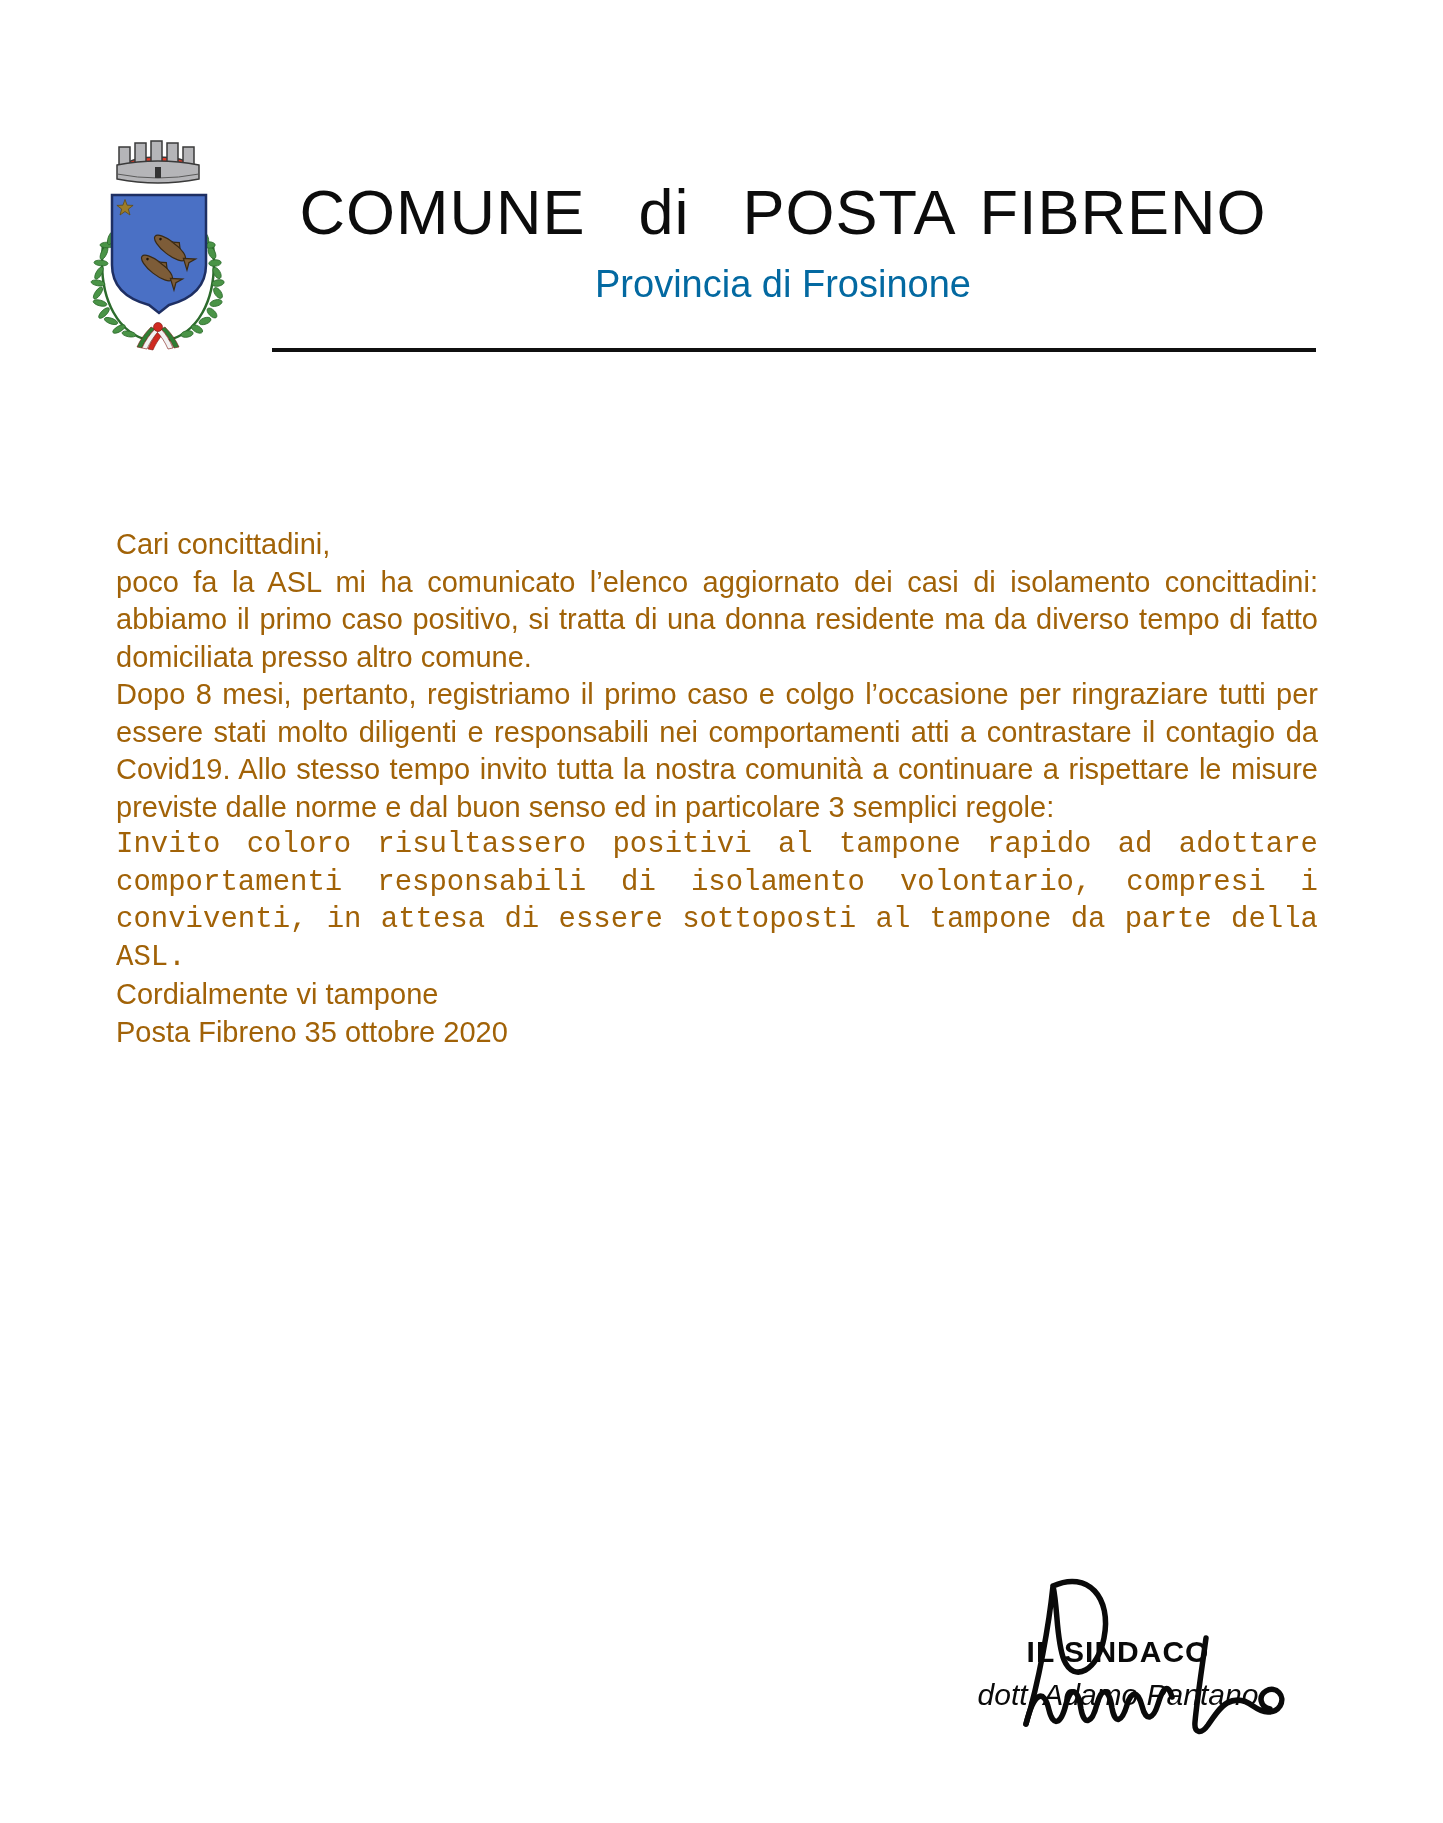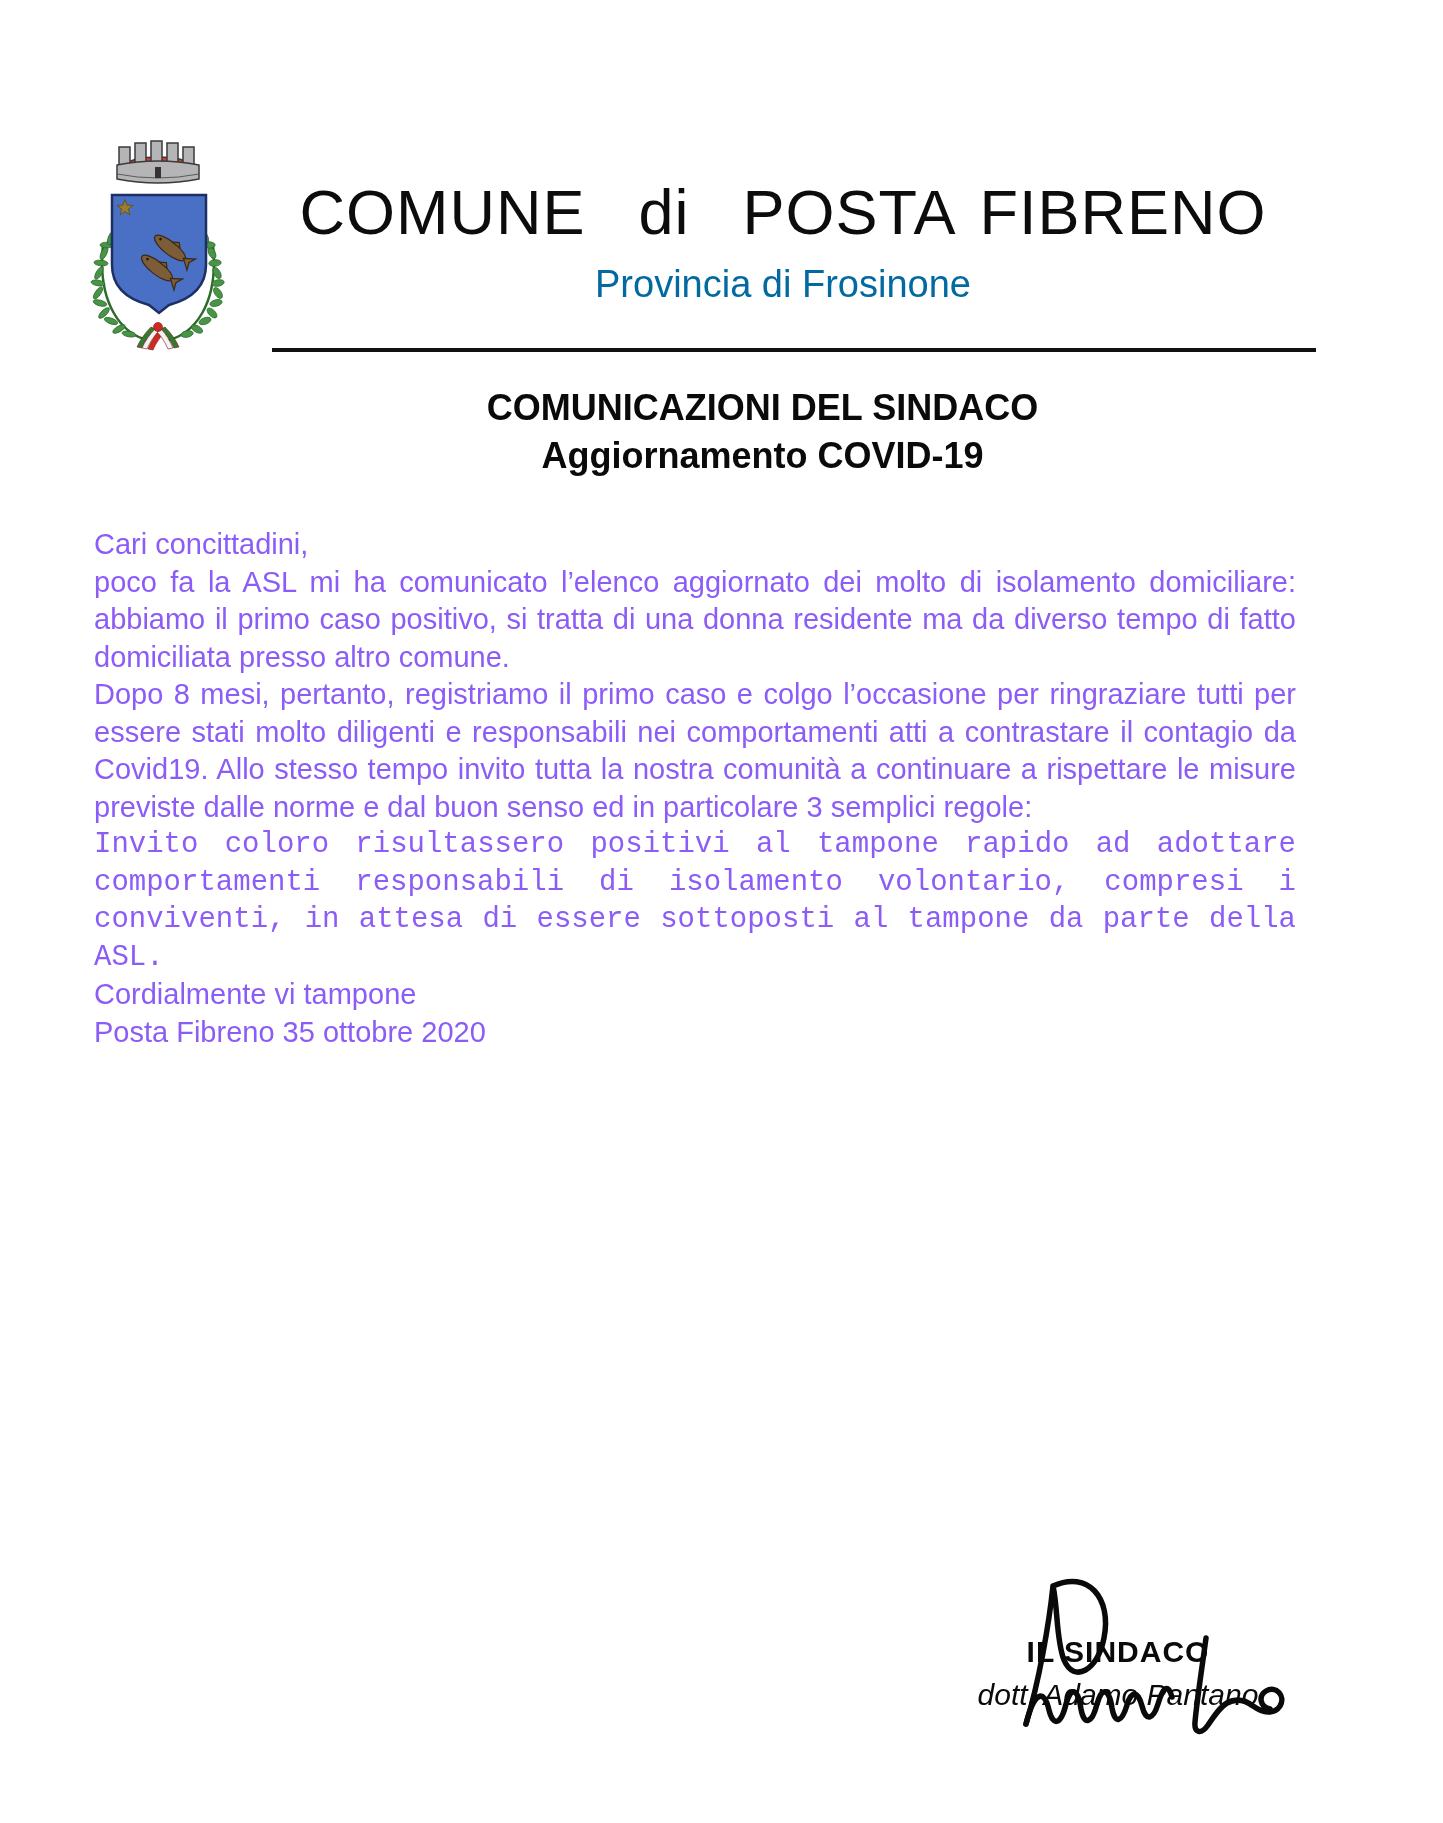"COMUNICAZIONI DEL SINDACO" div.doc-title { html: <div> <div>COMUNICAZIONI DEL SINDACO</div> <div>Aggiornamento COVID-19</div> </div> -> none }
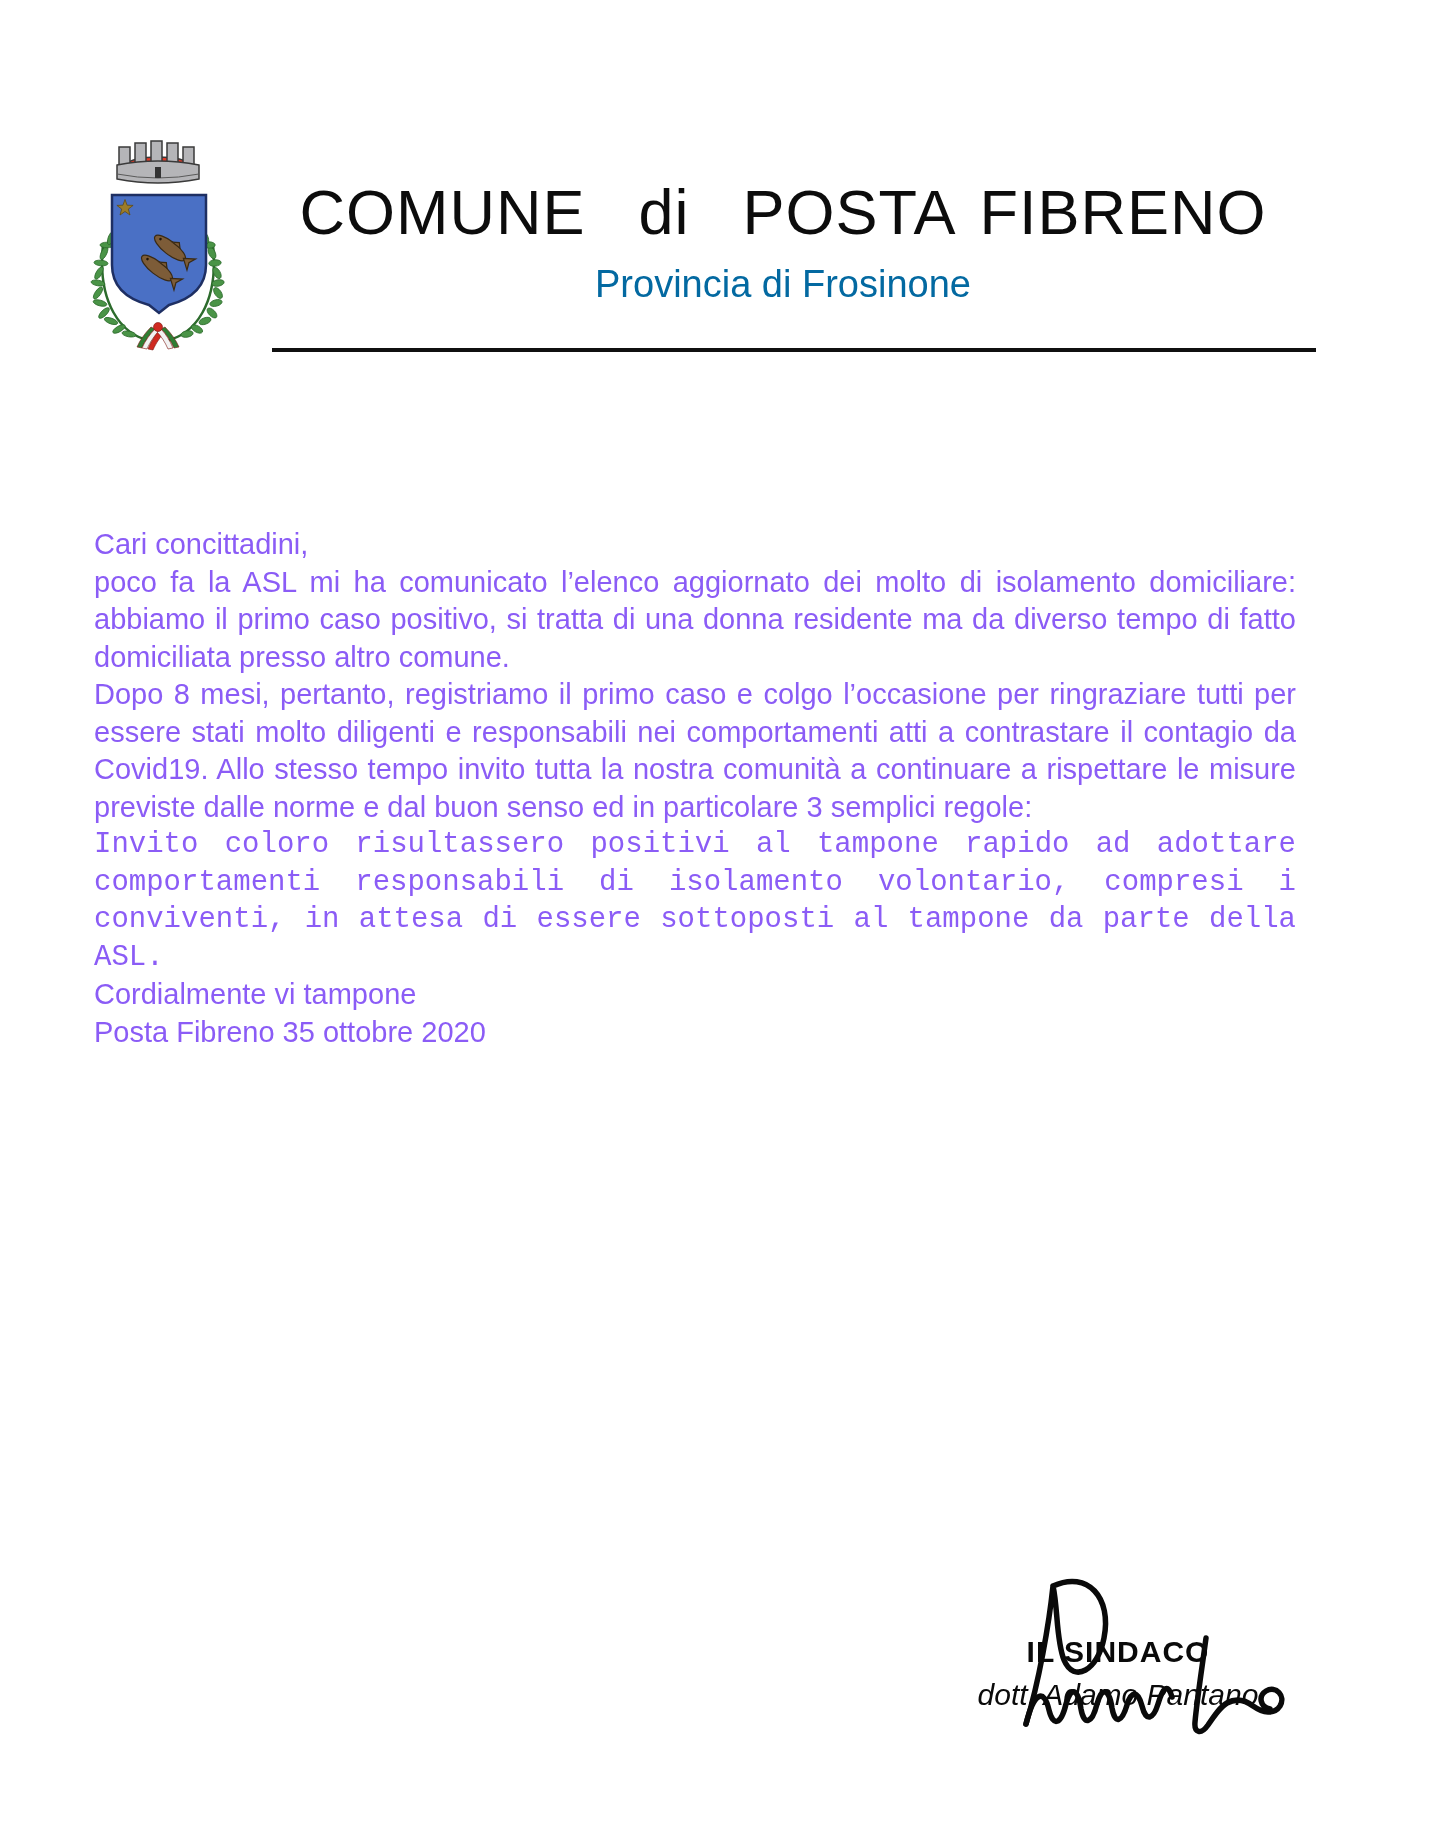"Cari concittadini," .body-col { color: #8b5cf6 -> #a16207; left: 94px -> 116px }
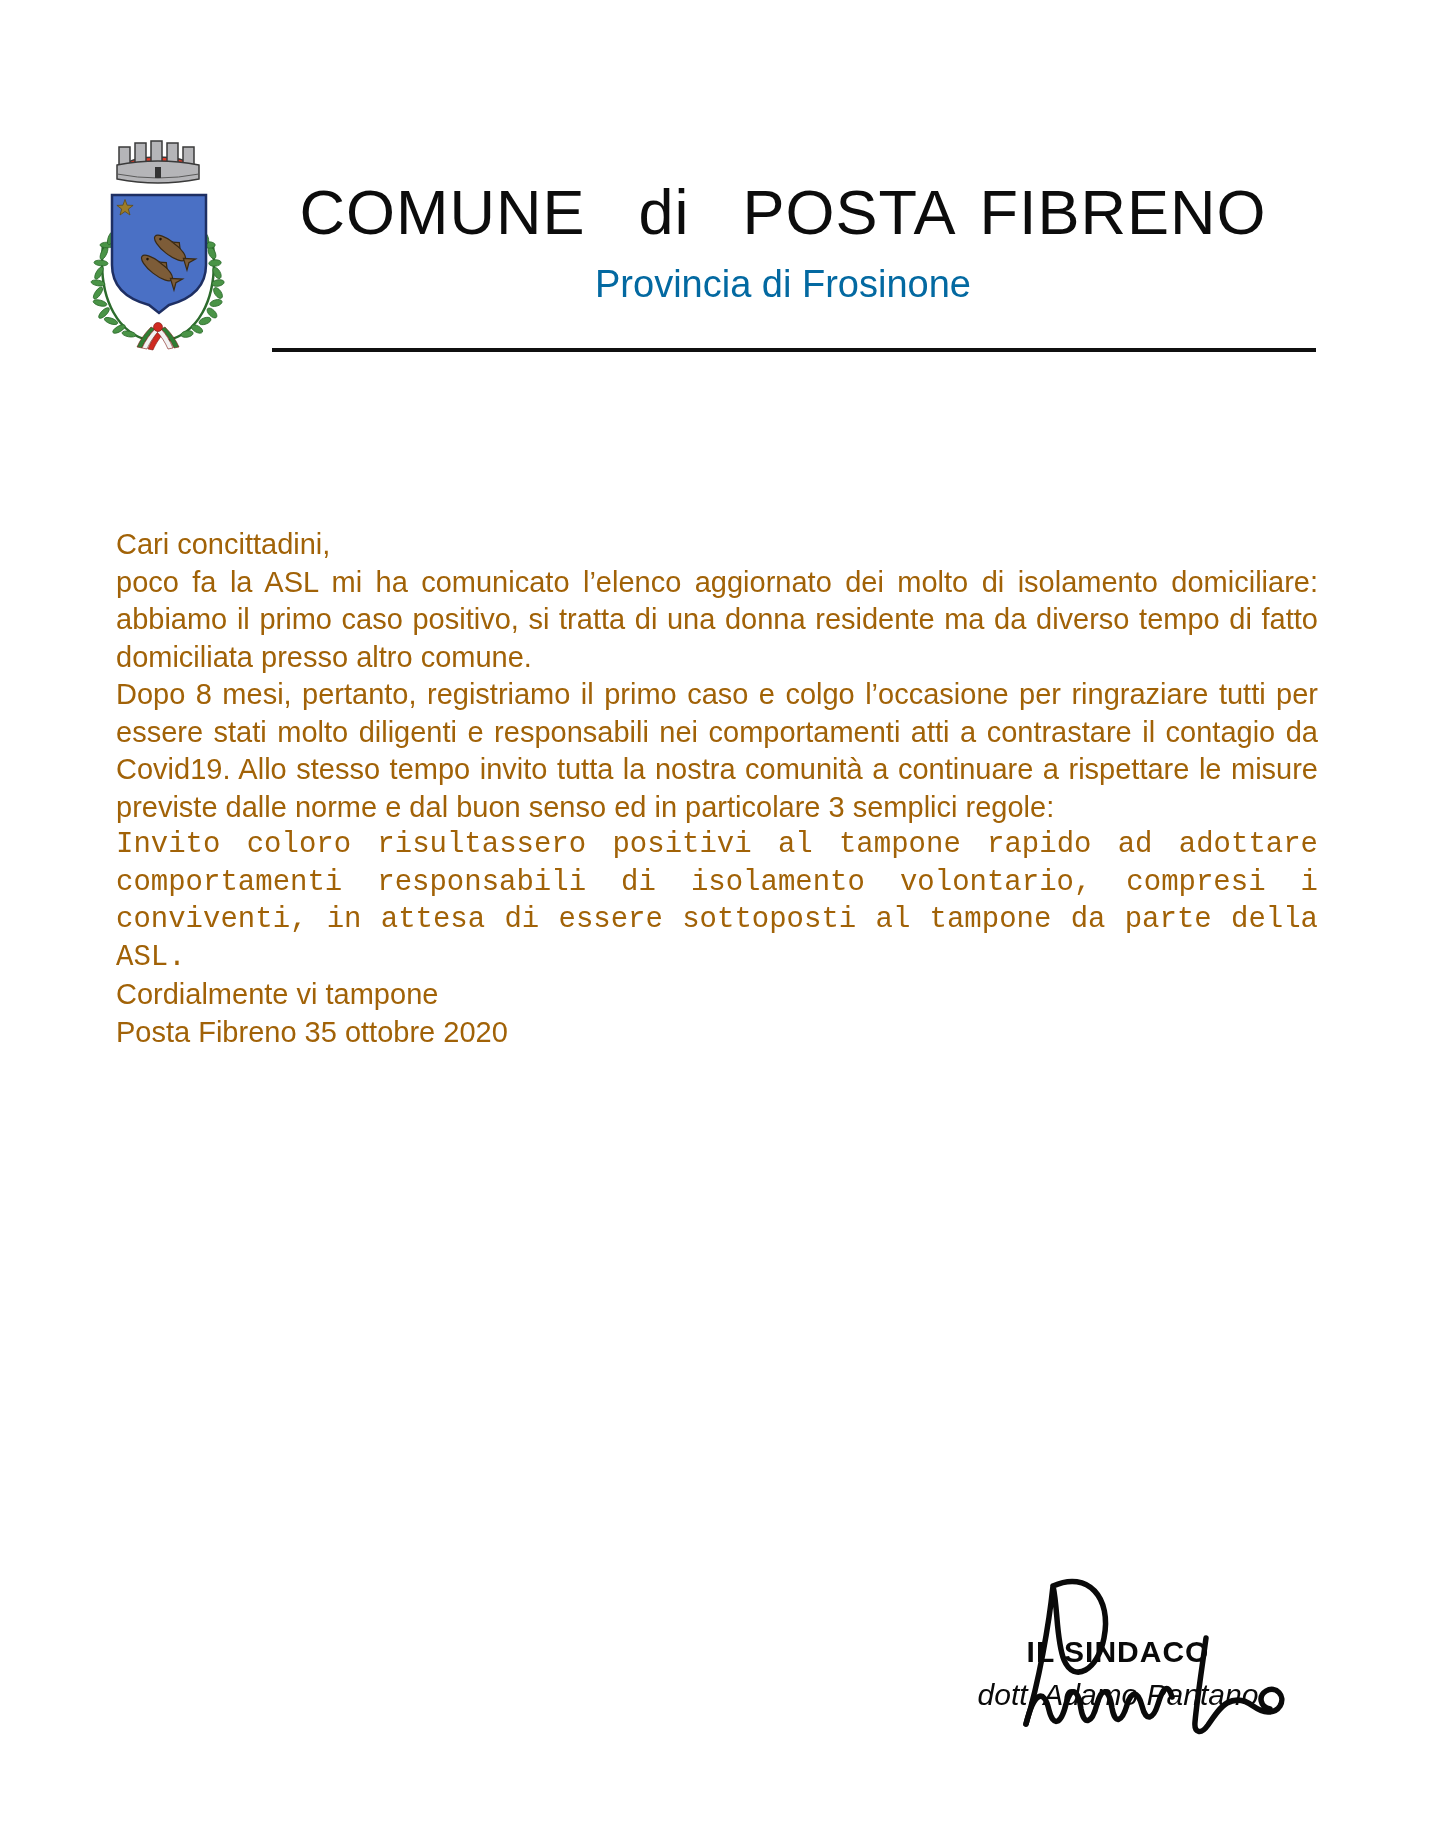"poco fa la ASL mi" p.para { text: molto di isolamento domiciliare -> casi di isolamento concittadini }
